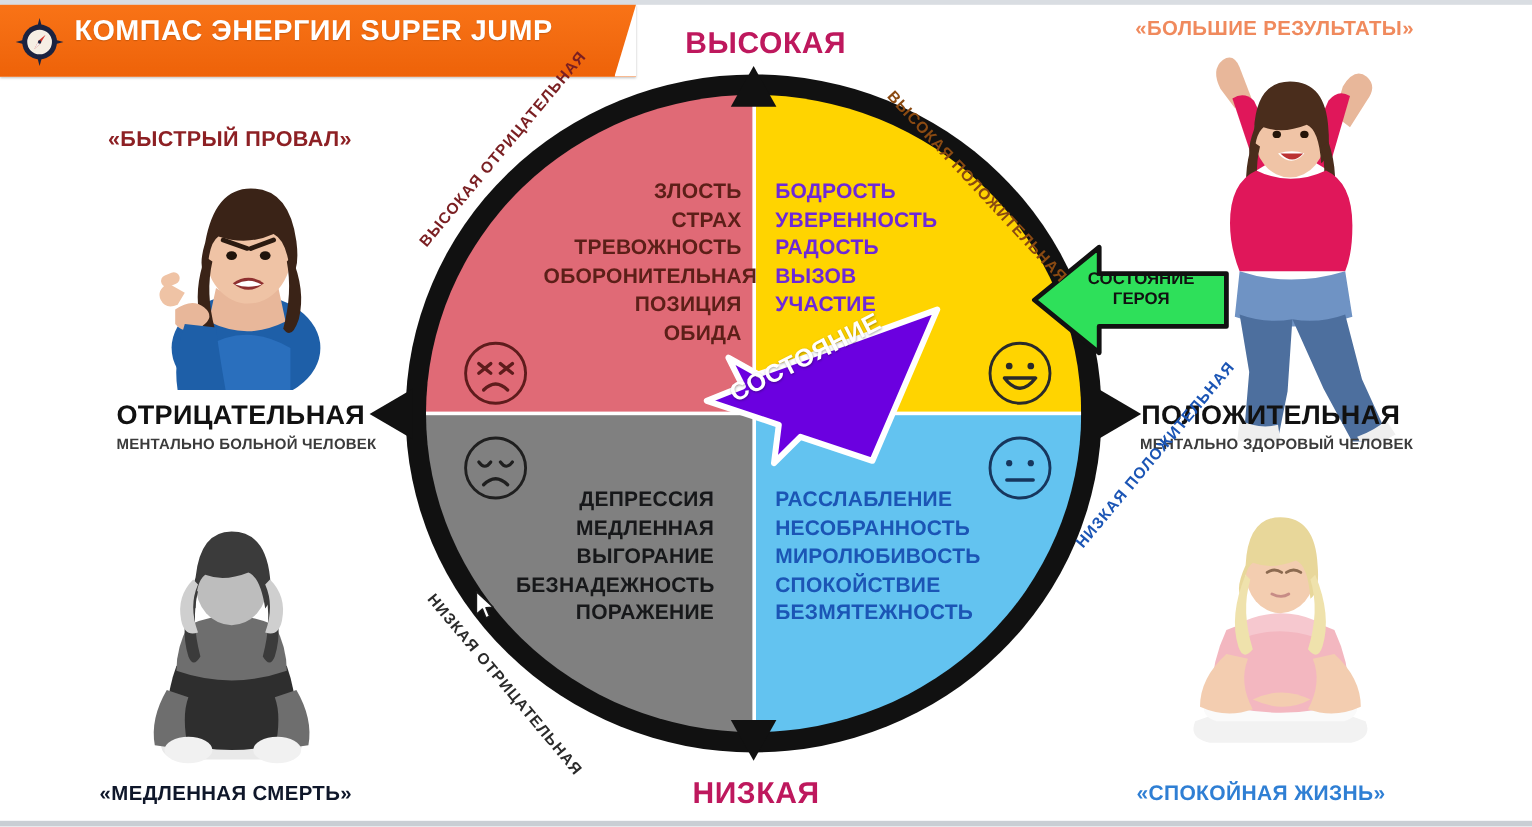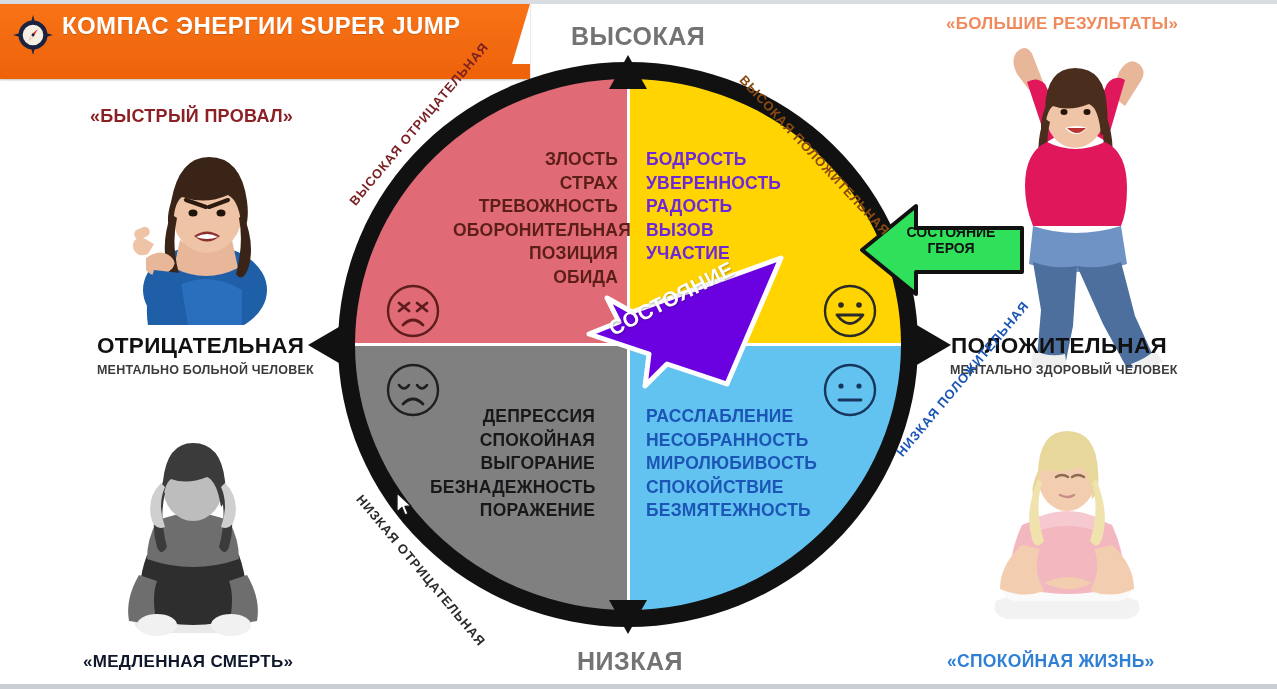"КОМПАС ЭНЕРГИИ SUPER JUMP" .banner { height: 75px -> 60px }
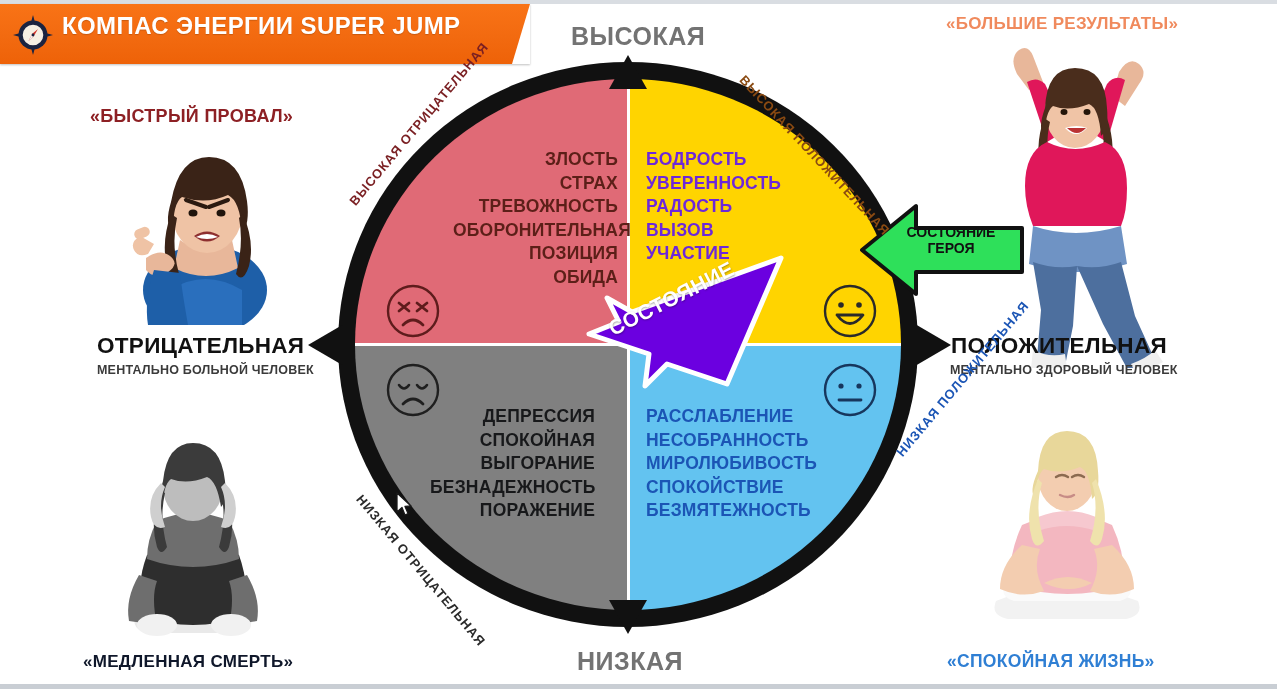"ВЫСОКАЯ" .axis-cap { color: #737373 -> #be185d }
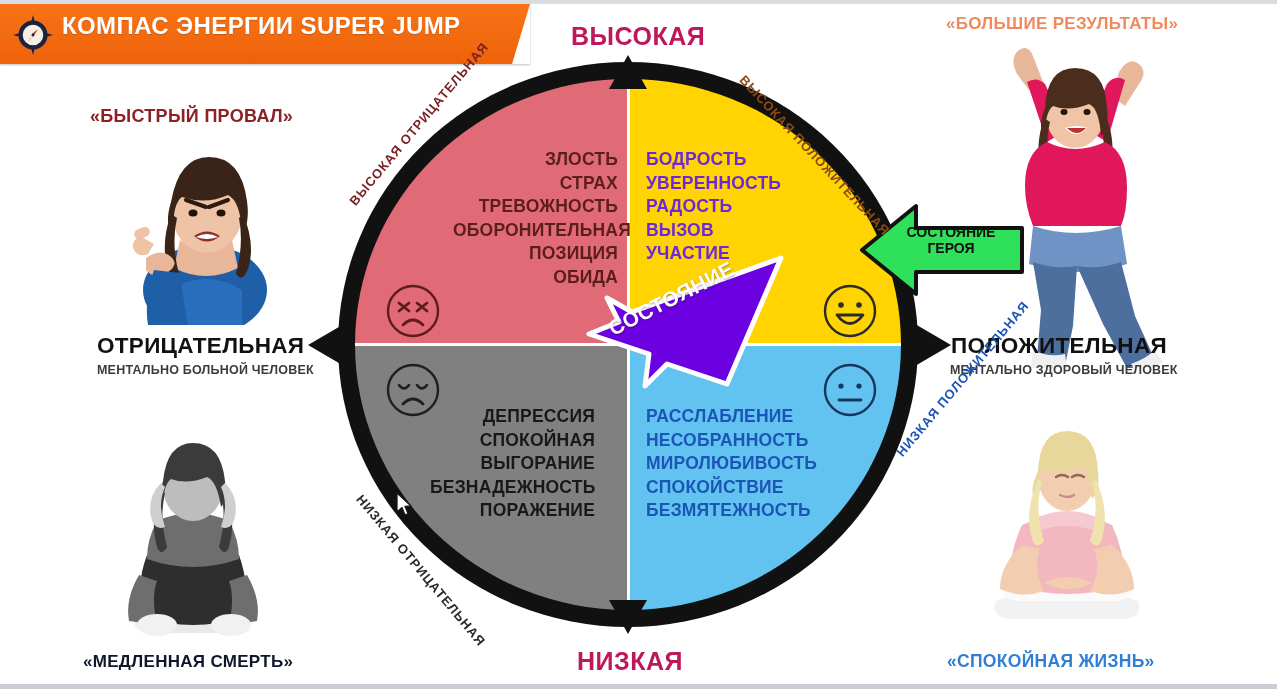"СПОКОЙНАЯ" div { text: СПОКОЙНАЯ -> МЕДЛЕННАЯ }
